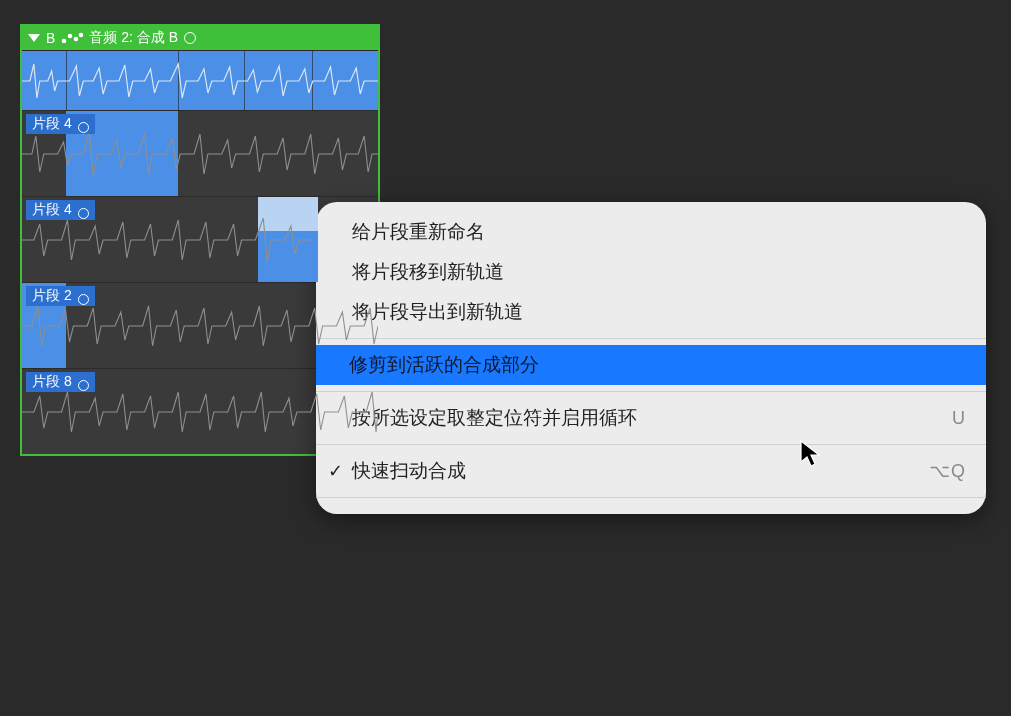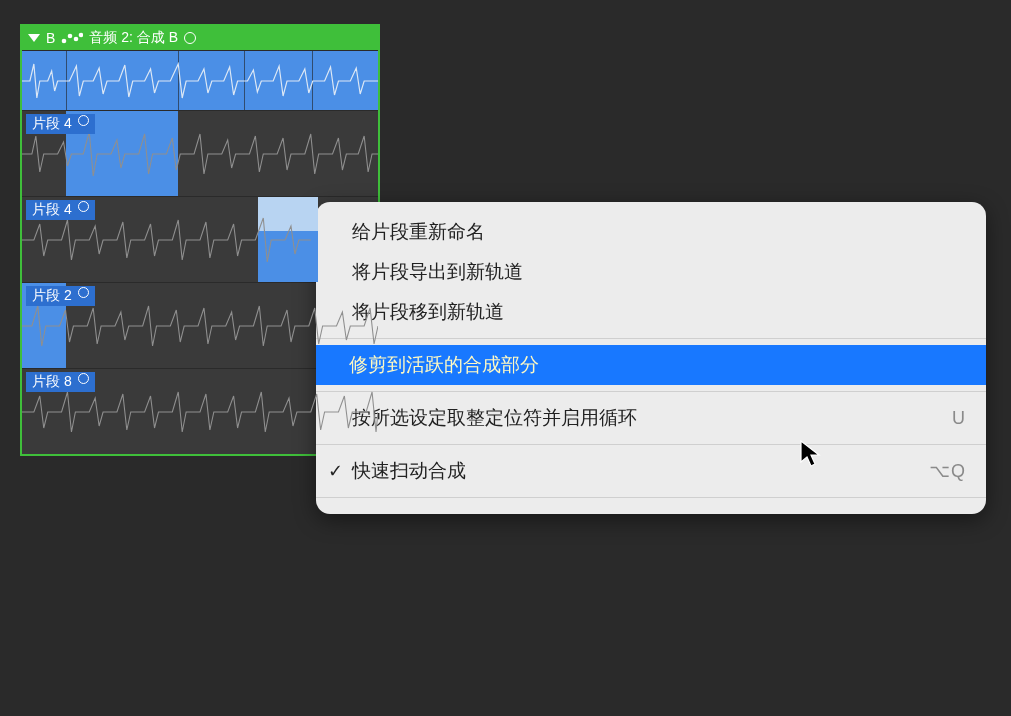"片段 4" .take-label { align-items: flex-start -> flex-end }
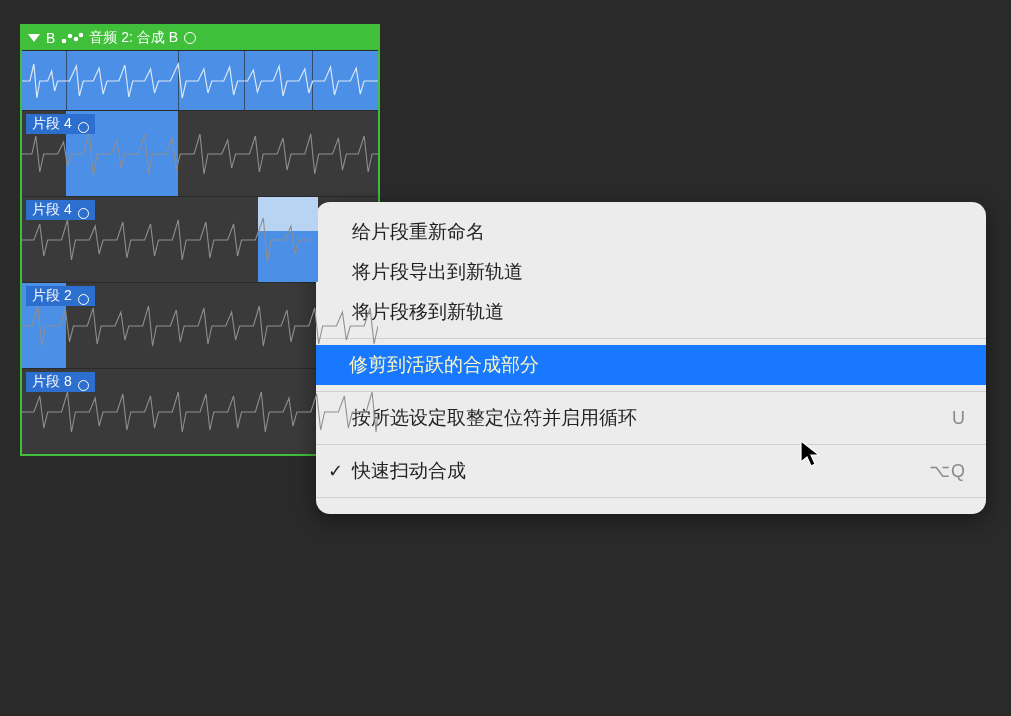"给片段重新命名" .menu { border-radius: 14px -> 21px }
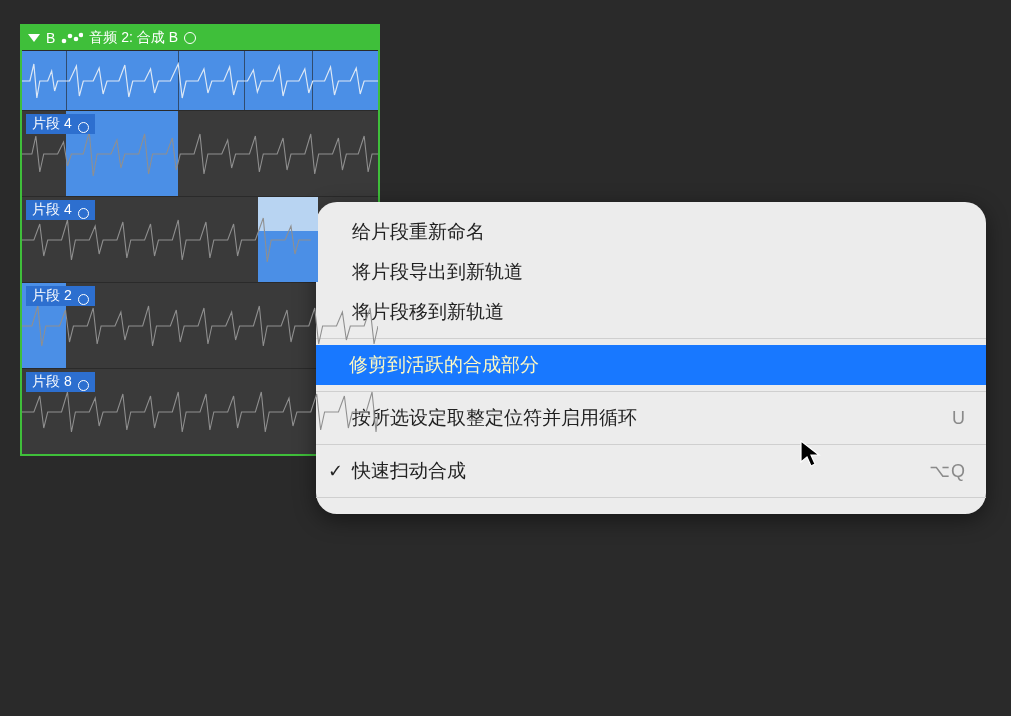"将片段导出到新轨道" div.menu-item { order: before "将片段移到新轨道" -> after "将片段移到新轨道" }
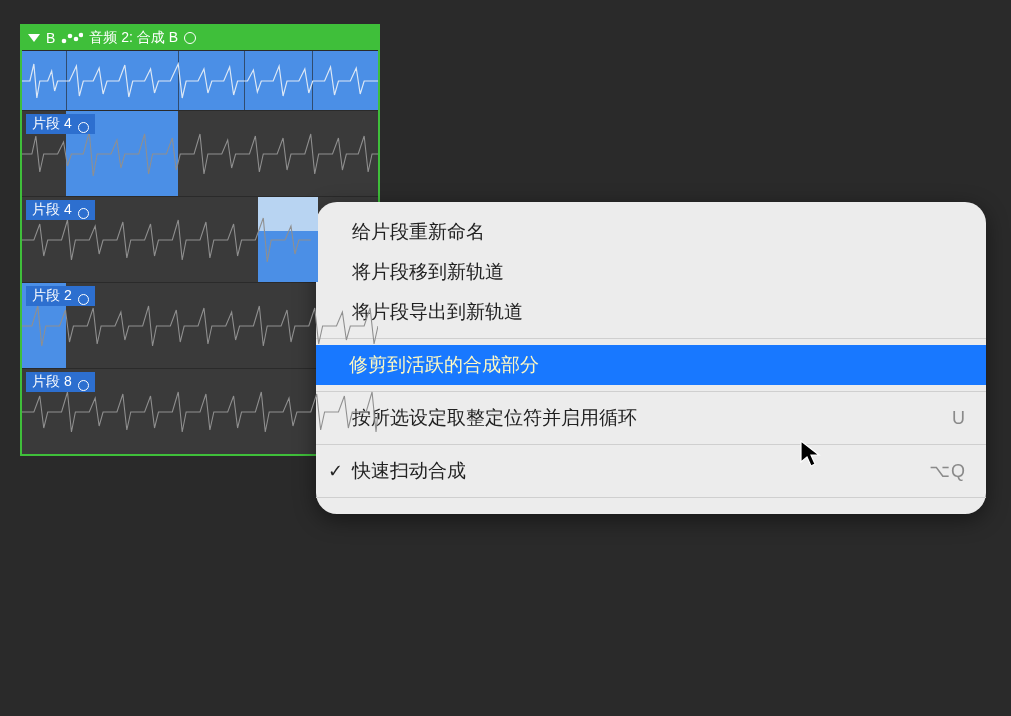"修剪到活跃的合成部分" .menu-item.highlight { color: #fef9c3 -> #0f172a }
